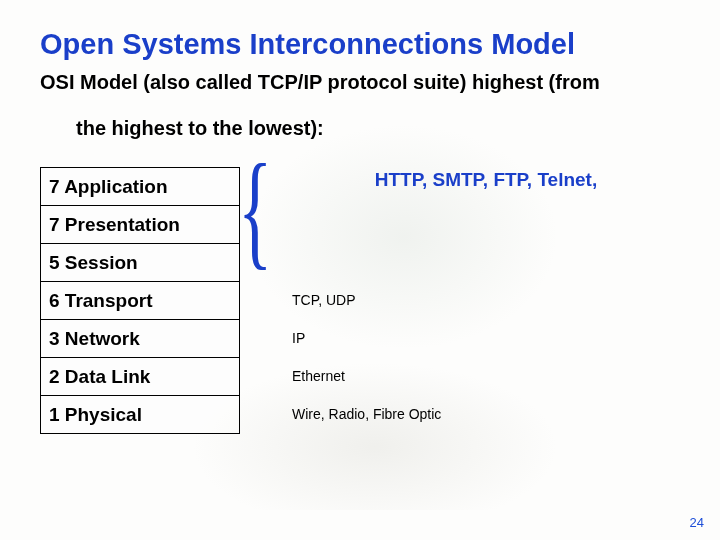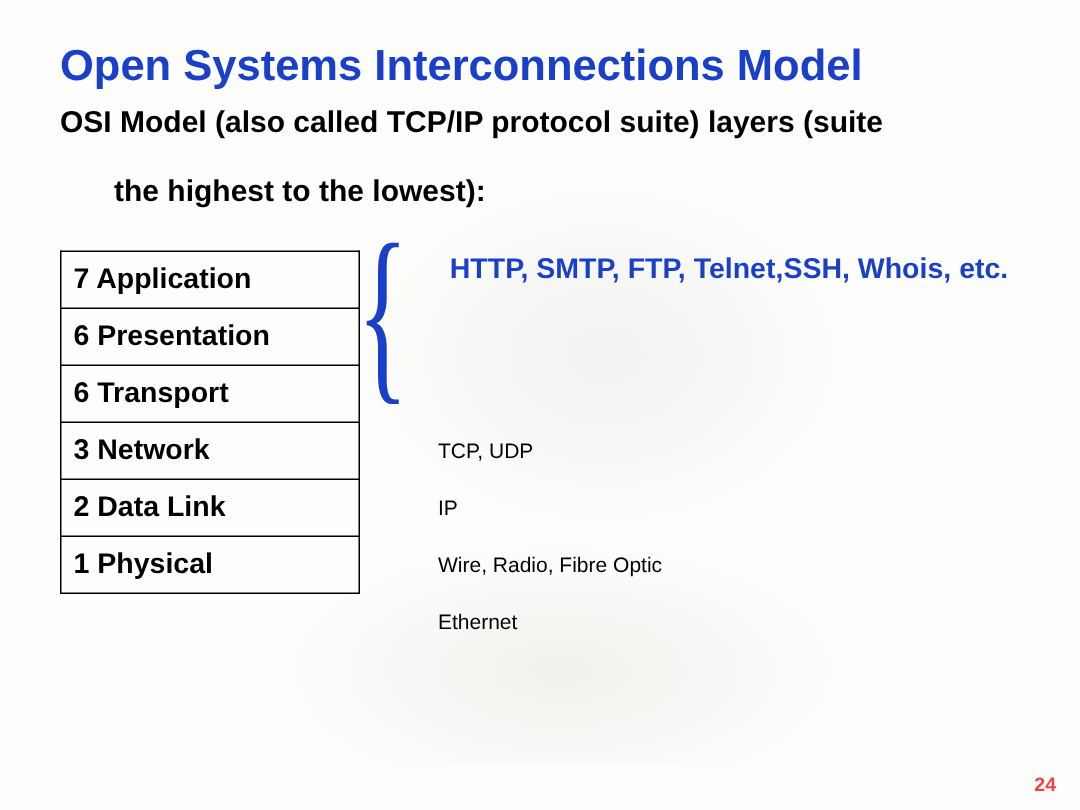"OSI Model (also called TCP/IP" span { text: layers (suite -> highest (from }
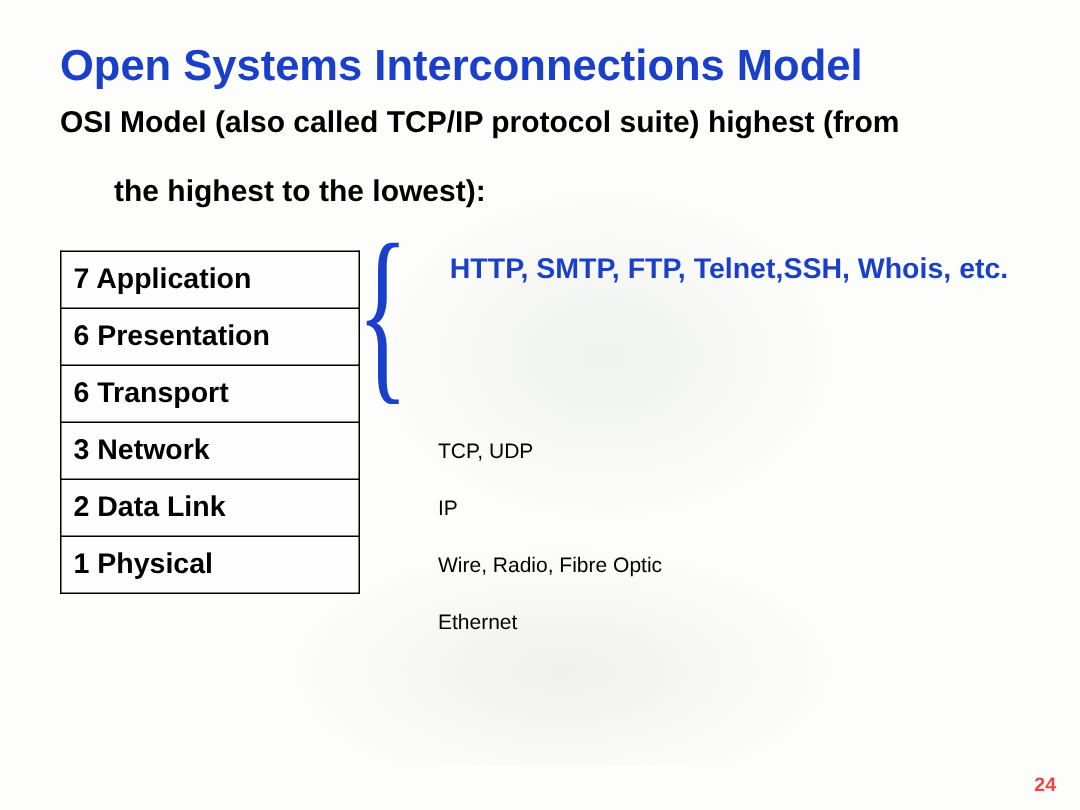"SSH, Whois, etc." span { html: <span>SSH, Whois, etc.</span> -> none }
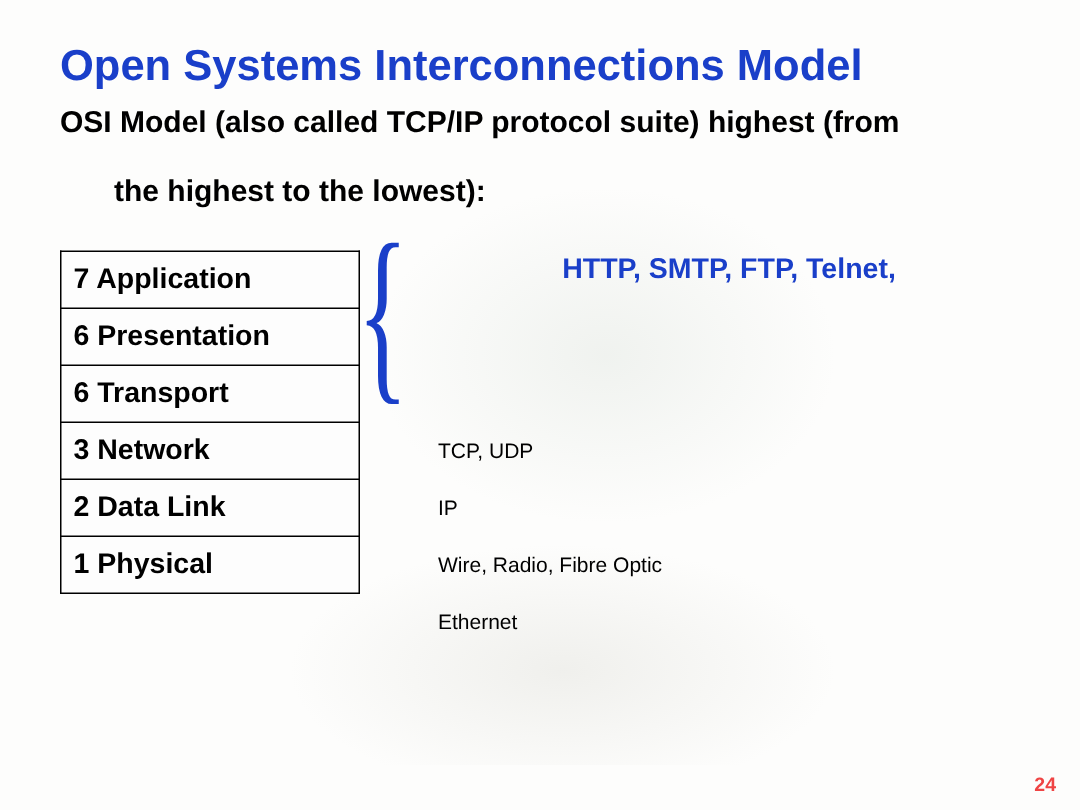"6 Presentation" td { text: 6 -> 7 }
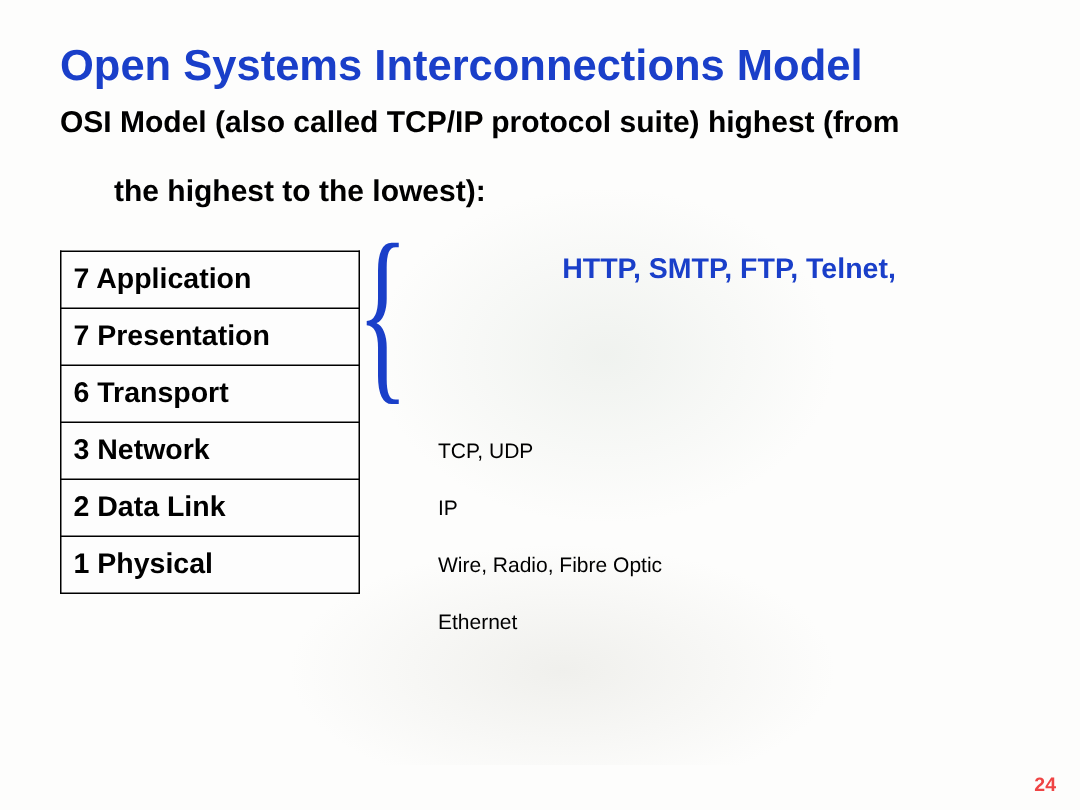"5 Session" tr { html: none -> <tr> <td>5 Session</td> </tr> }
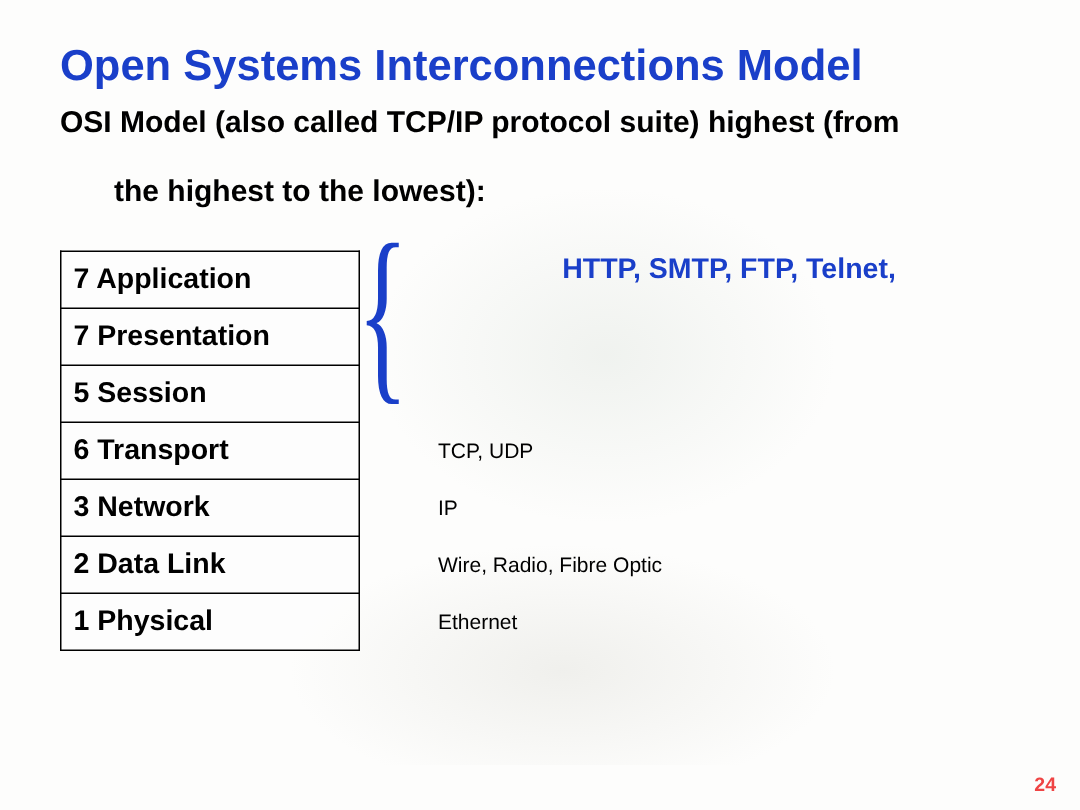"Wire, Radio, Fibre Optic" div.ex-row { order: before "Ethernet" -> after "Ethernet" }
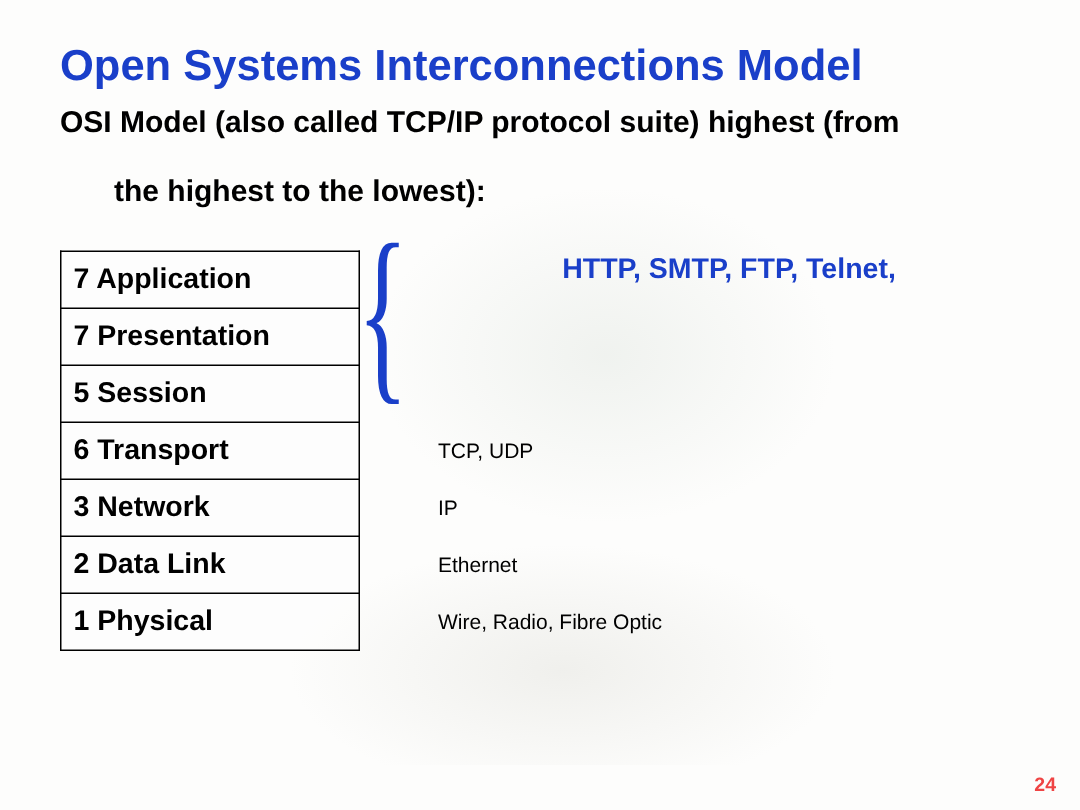"24" .page-num { color: #ef4444 -> #1d4ed8; font-weight: bold -> normal }
